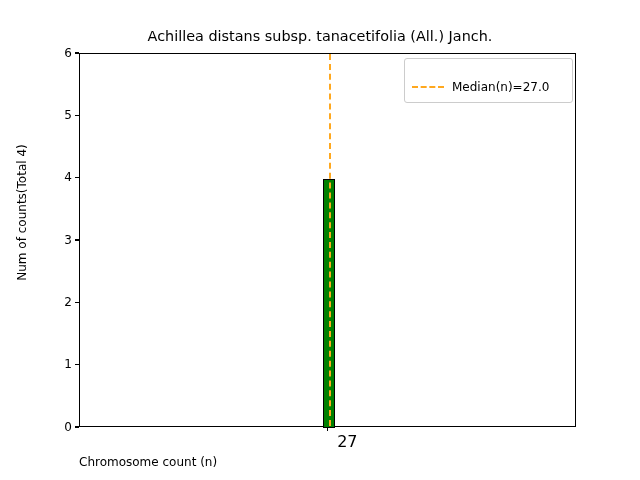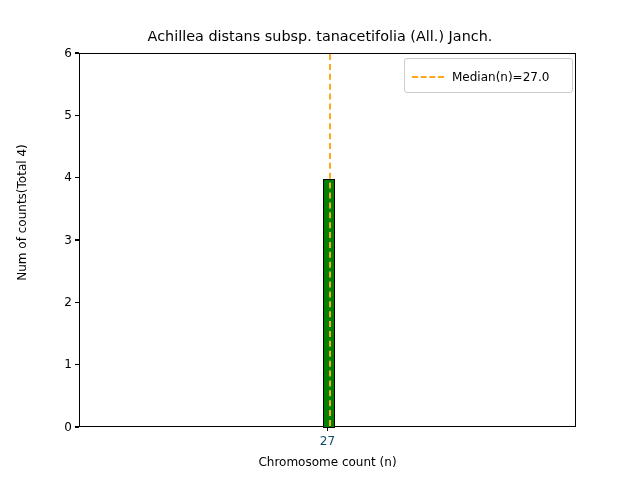"Median(n)=27.0" #legend { padding: 9px 7px 6px 7px -> 19px 7px 6px 7px }
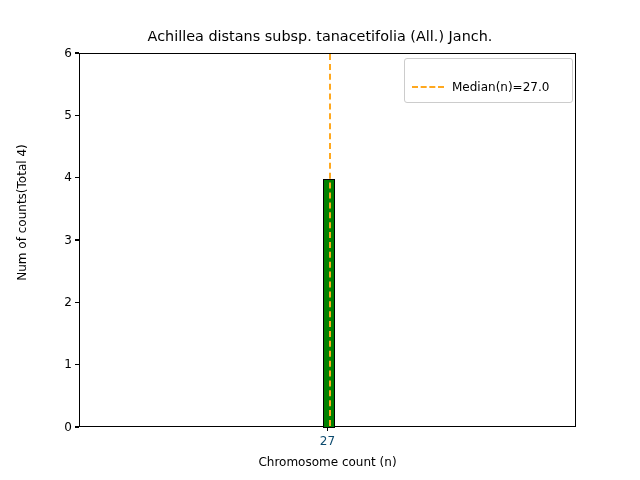"27" .x-tick .x-tick-label { color: #0c4a6e -> #000000; font-size: 12px -> 16px; text-align: center -> right }
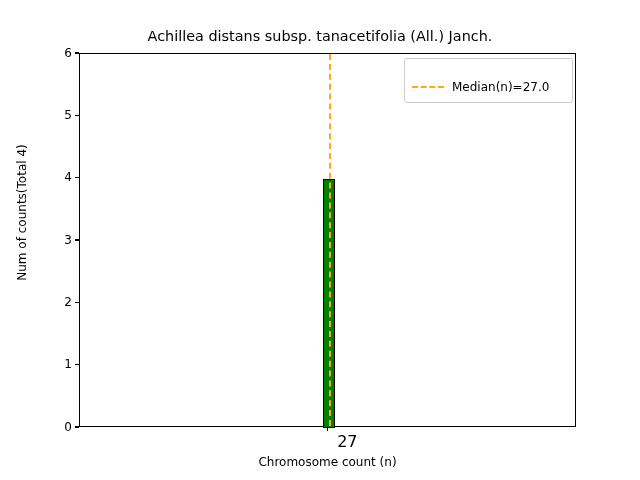"Chromosome count (n)" #x-axis-label { text-align: center -> none }
